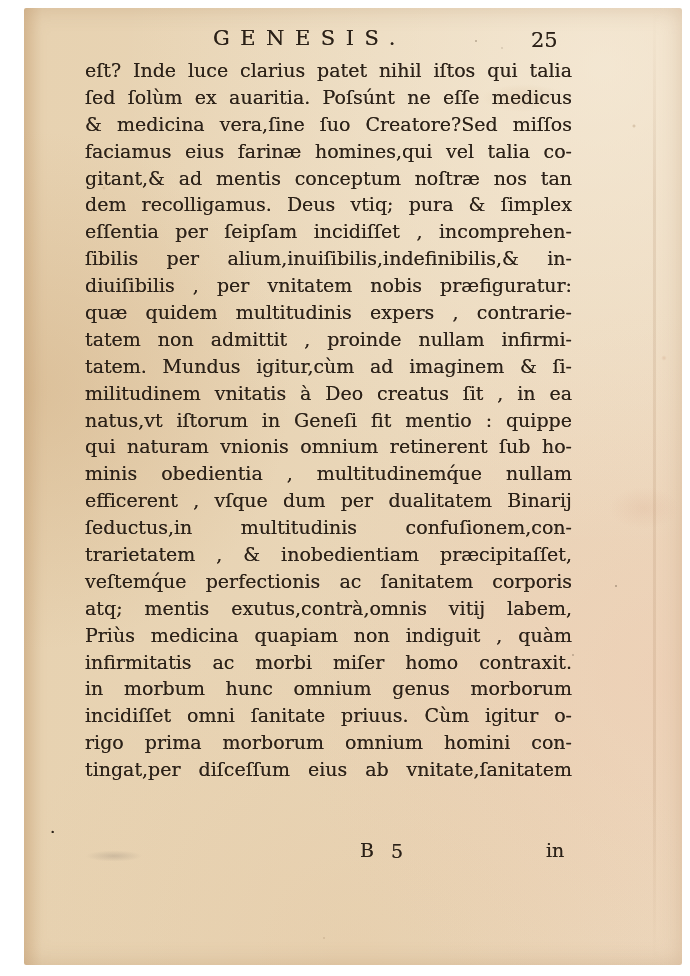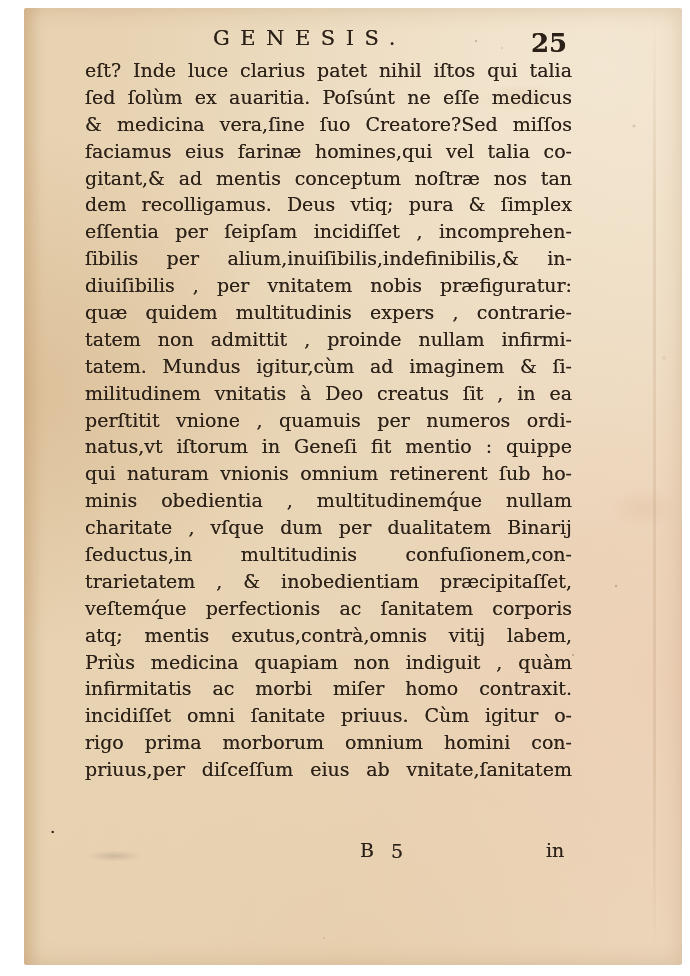"25" .header-pagenum { font-size: 26px -> 21px; font-weight: bold -> none }
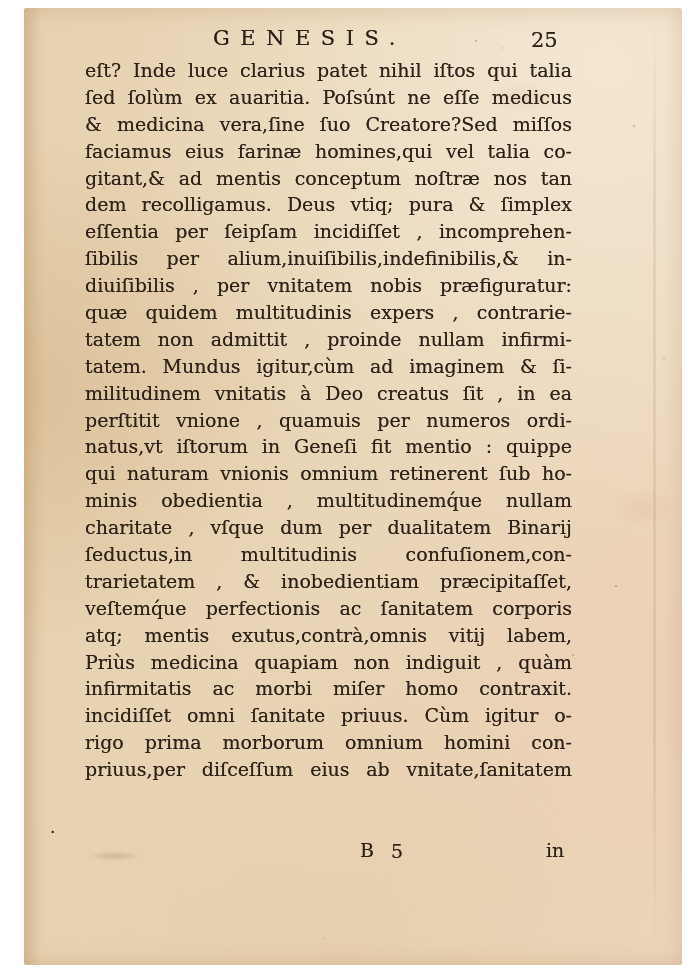"perſtitit vnione , quamuis per" div.line { html: <div>perſtitit vnione , quamuis per numeros ordi-</div> -> none }
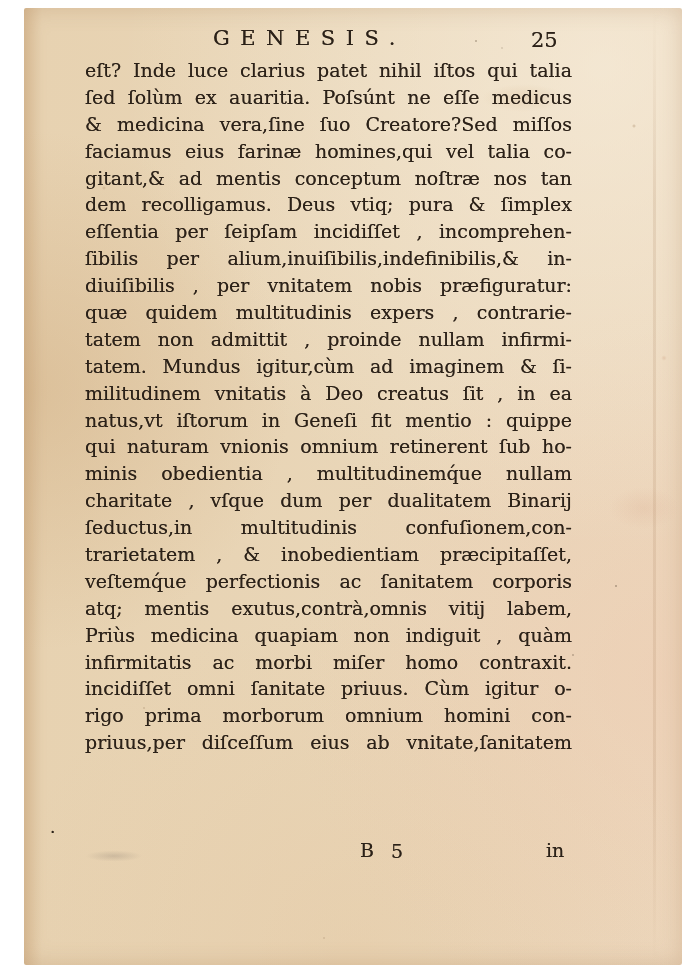"charitate , vſque dum per" div.line { text: charitate -> efficerent }
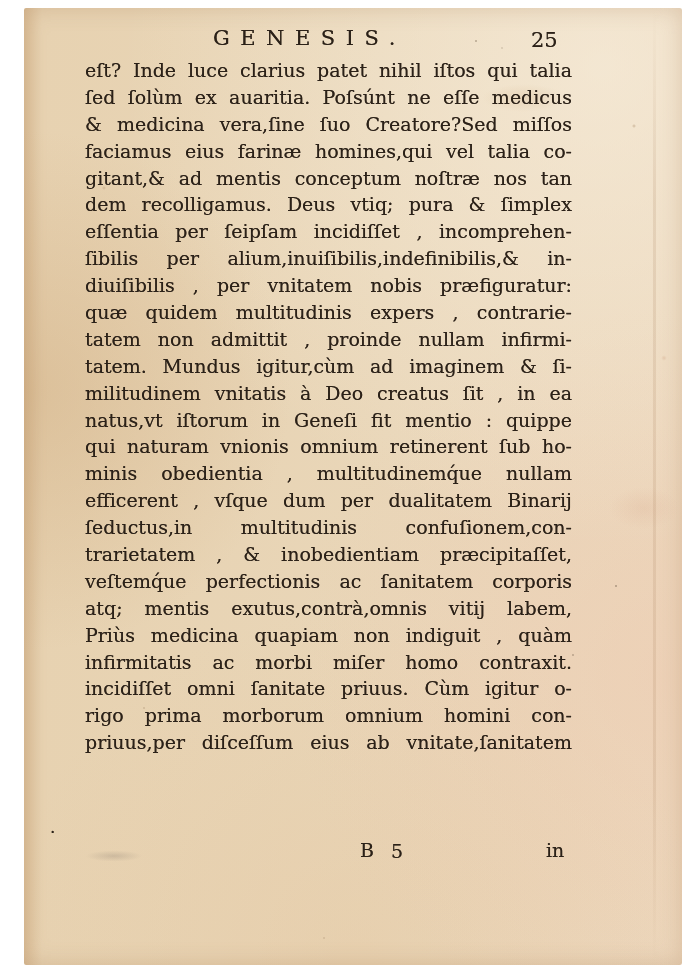"in morbum hunc omnium genus" div.line { html: none -> <div>in morbum hunc omnium genus morborum</div> }
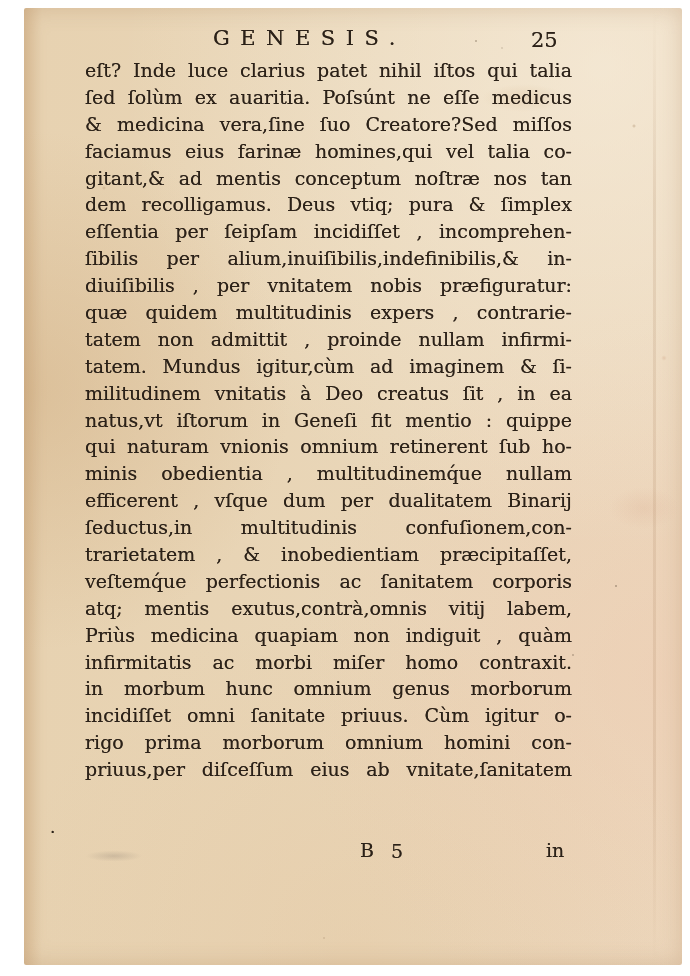"priuus,per diſceſſum eius ab" div.line { text: priuus,per -> tingat,per }
